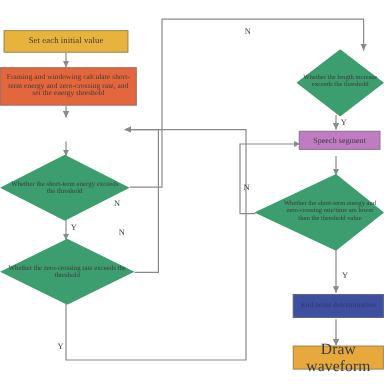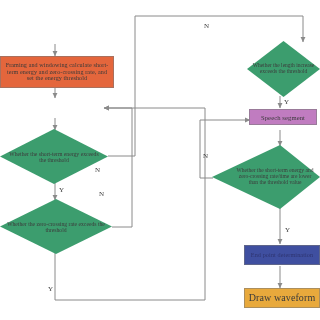"Set each initial value" div.node { html: none -> <div> <span>Set each initial value</span> </div> }
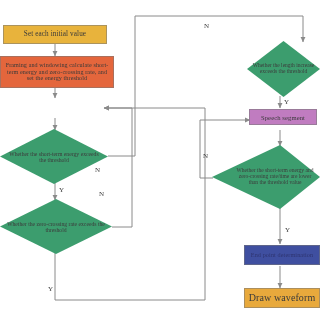"Draw waveform" div.node { font-size: 10px -> 13px }
